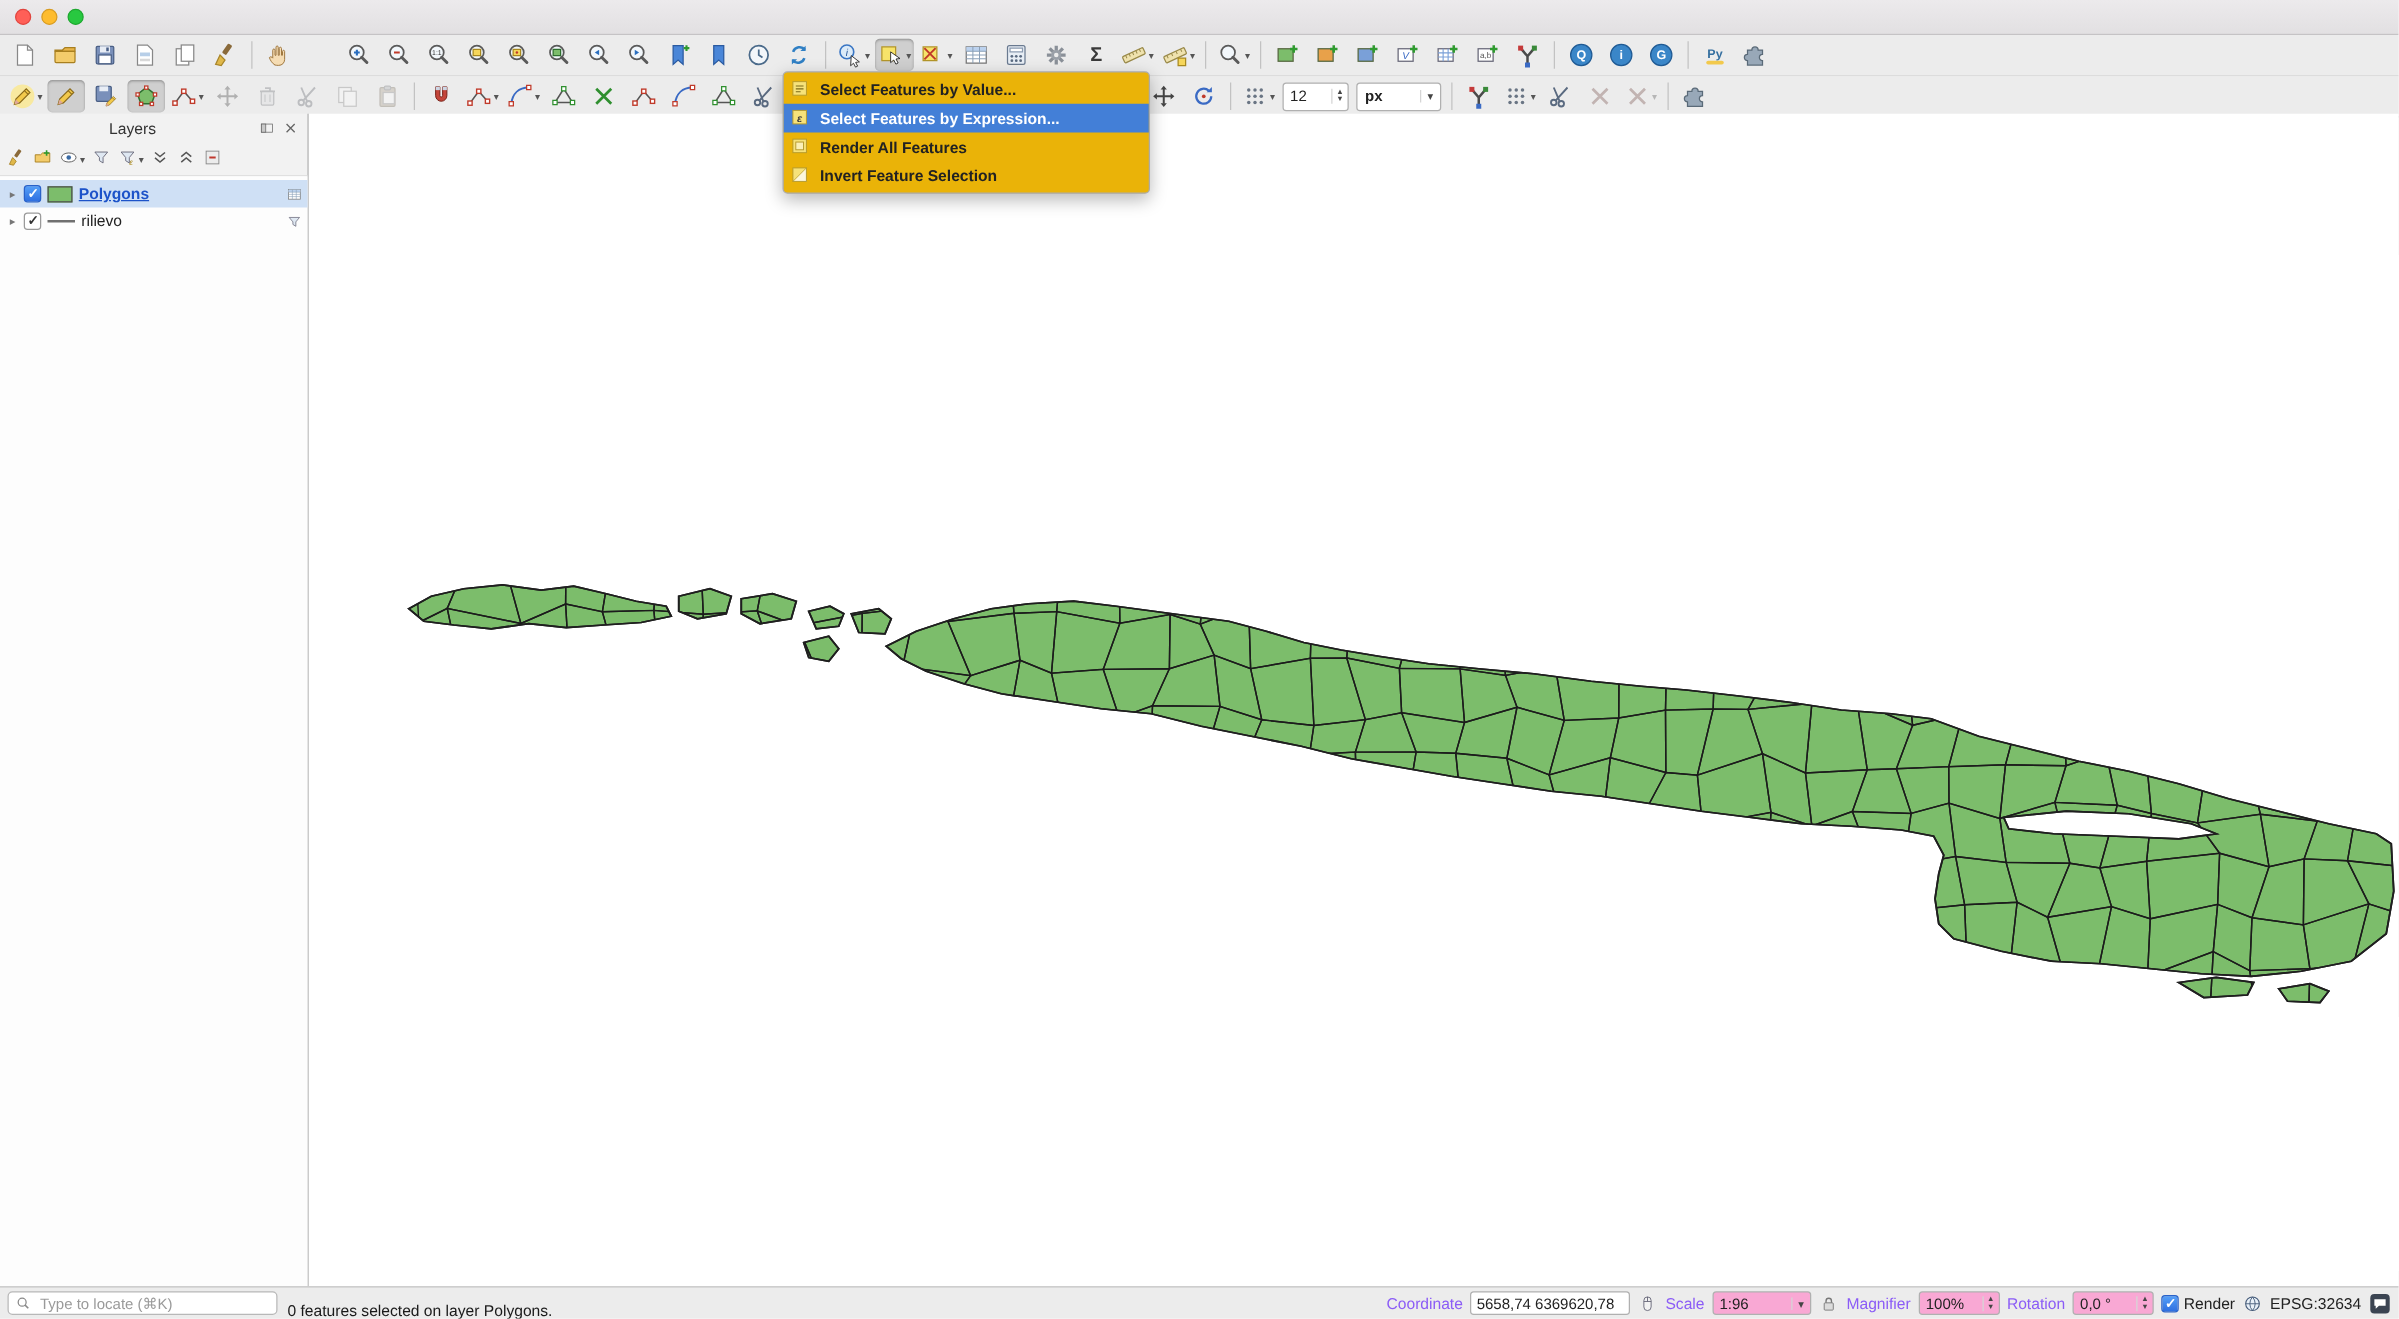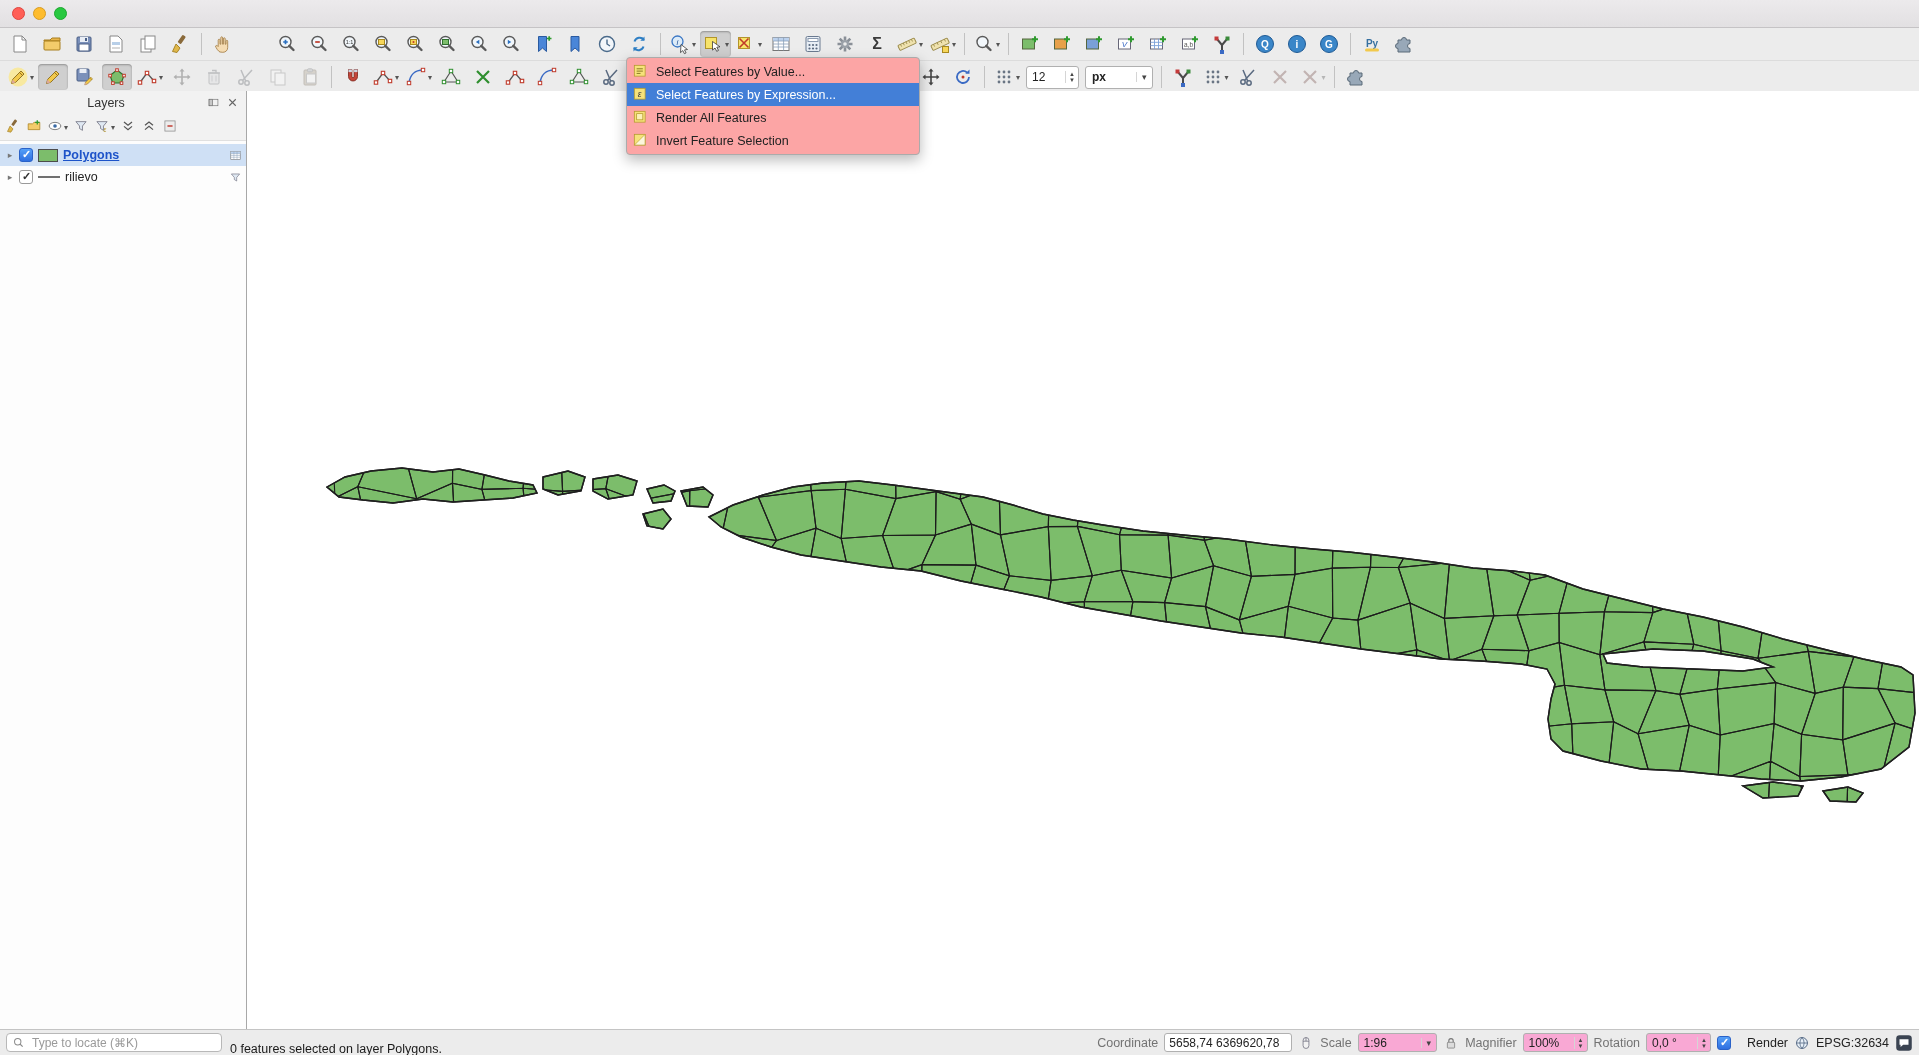"Select Features by Value..." .menu { background: #fca5a5 -> #eab308; font-weight: none -> bold }
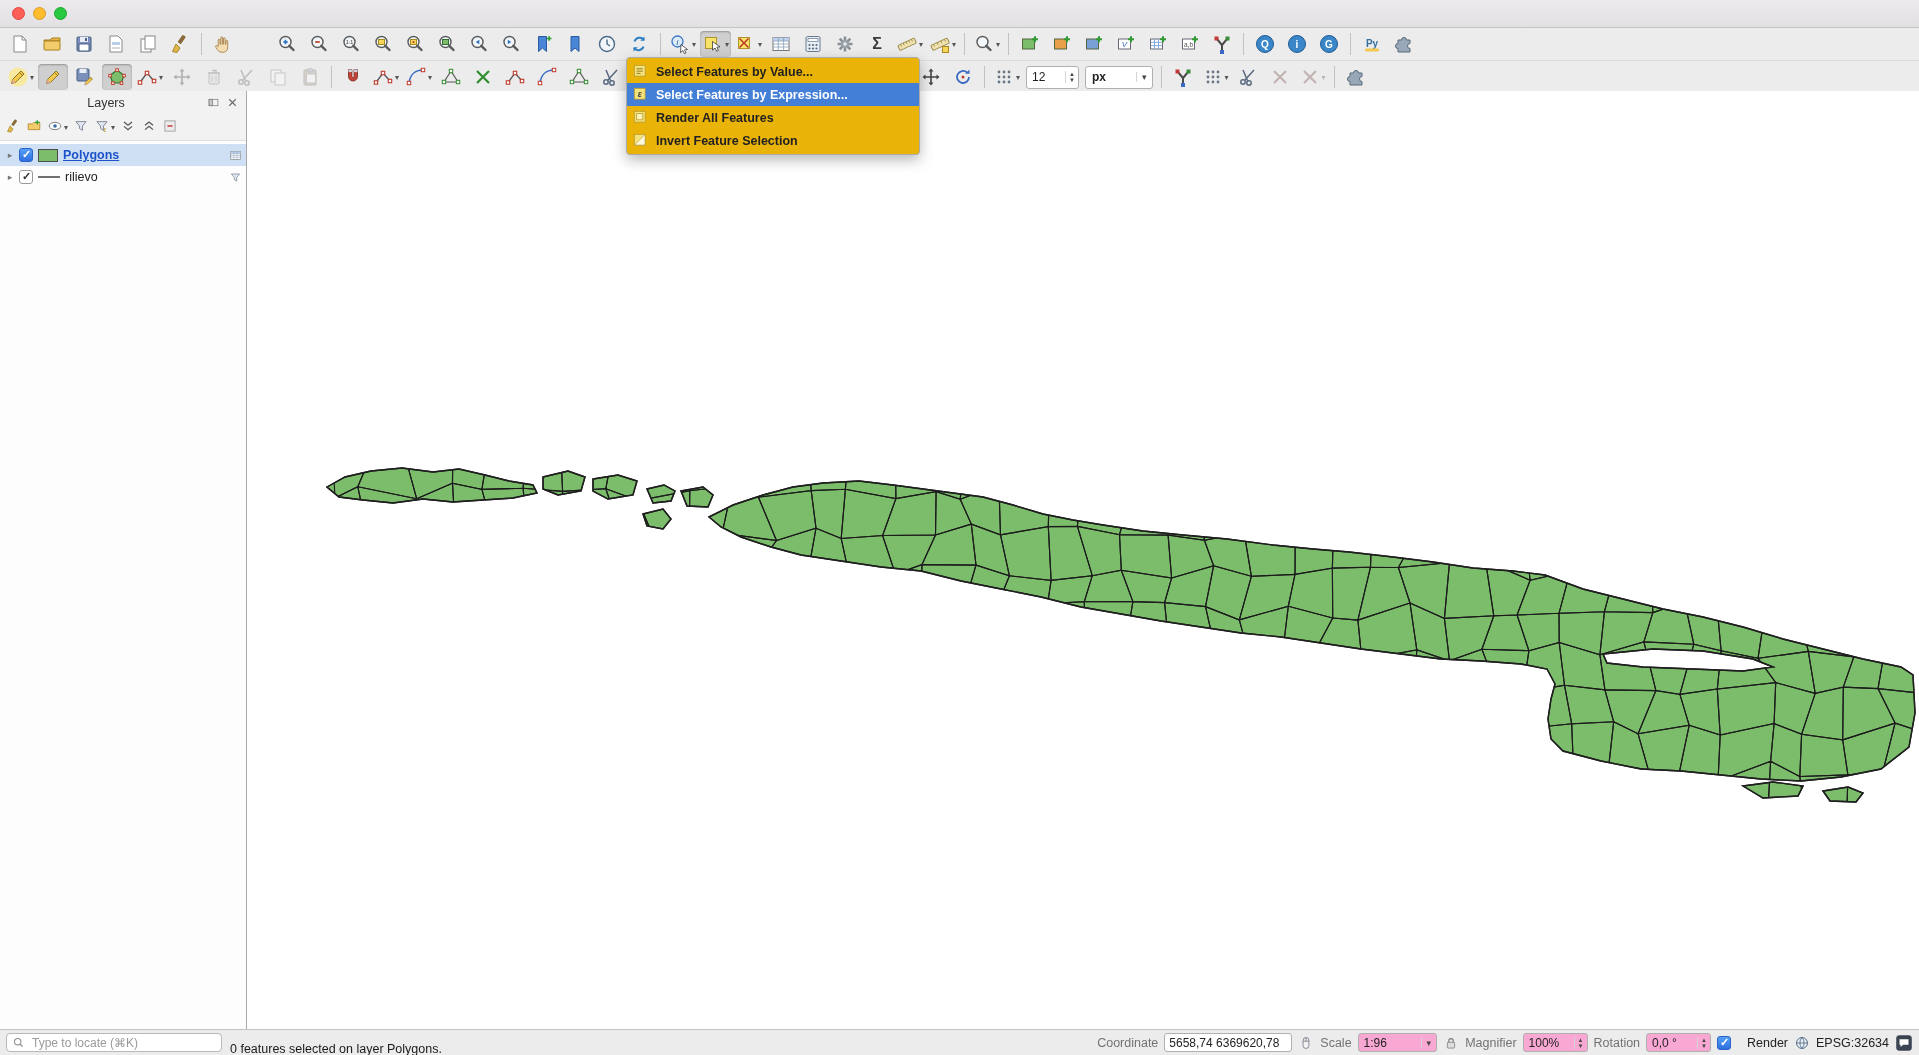"Coordinate" .sb-label { color: #737373 -> #8b5cf6 }
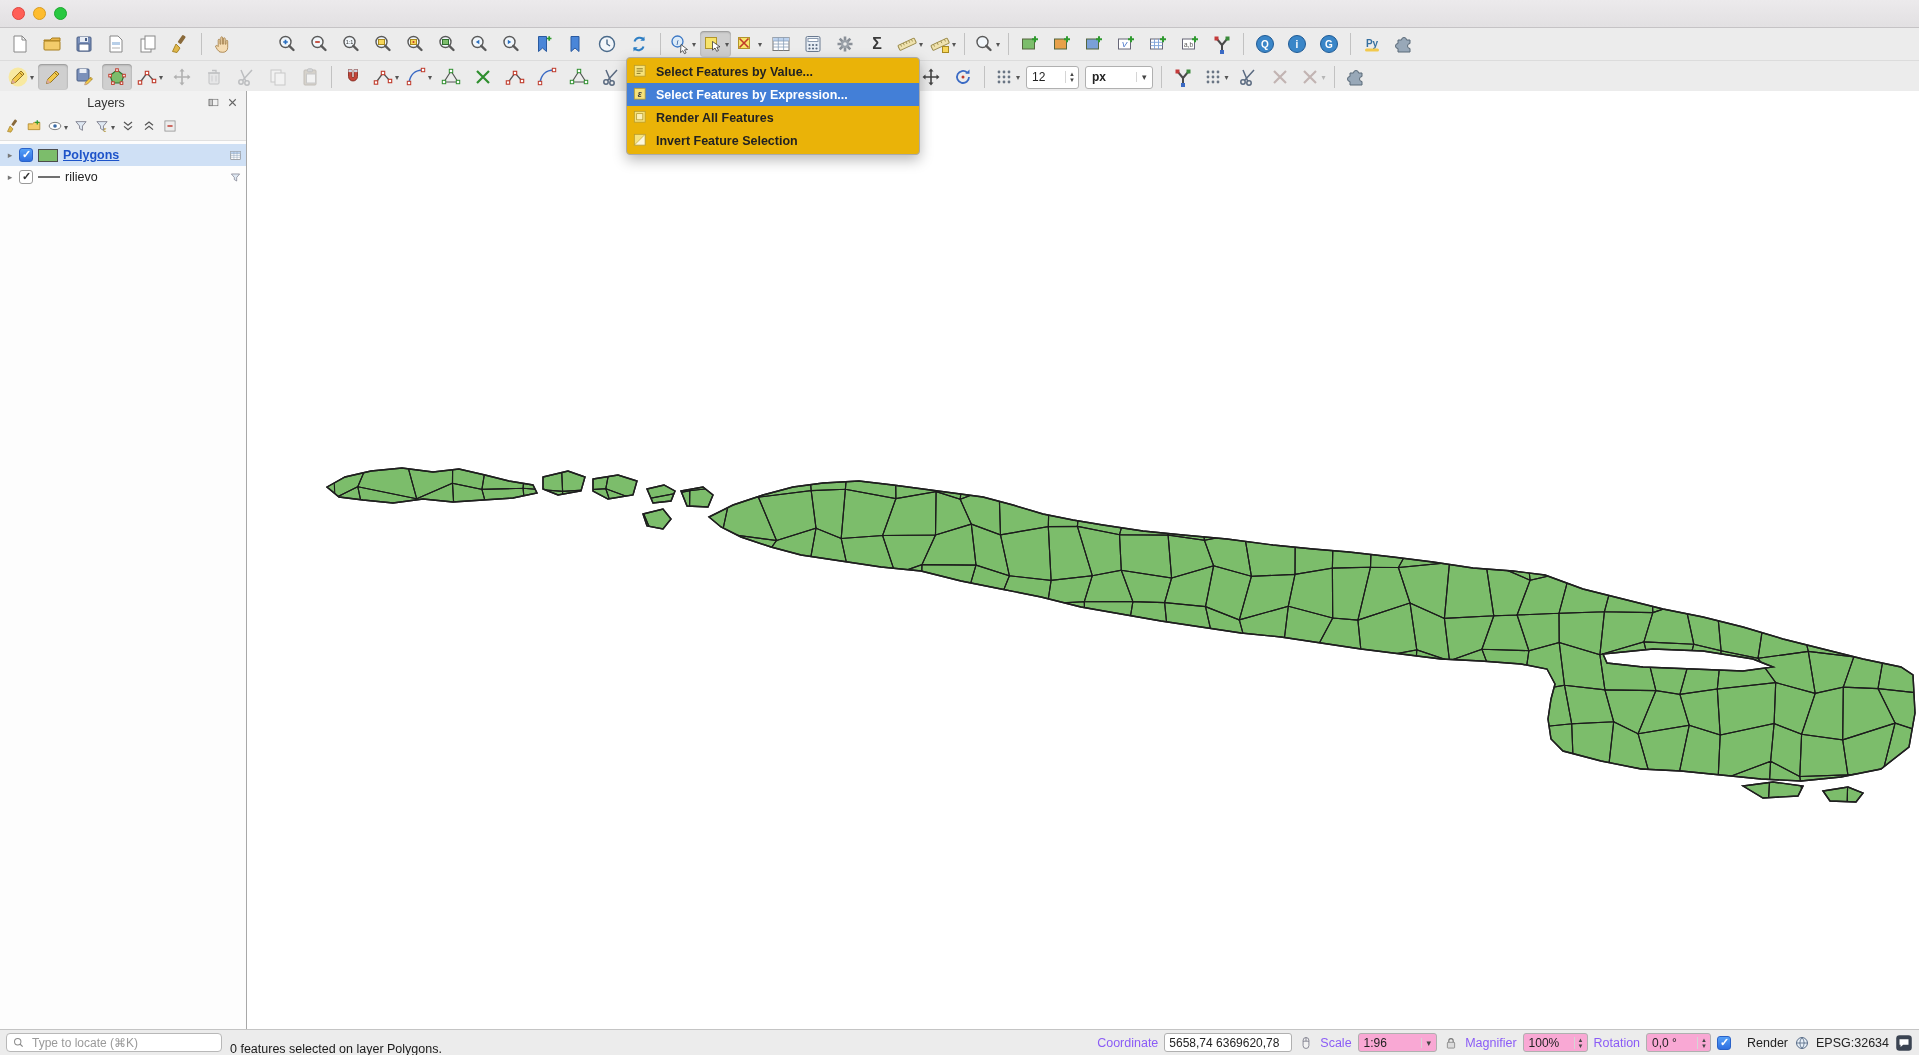"Render" .sb-check { gap: 16px -> 4px }
